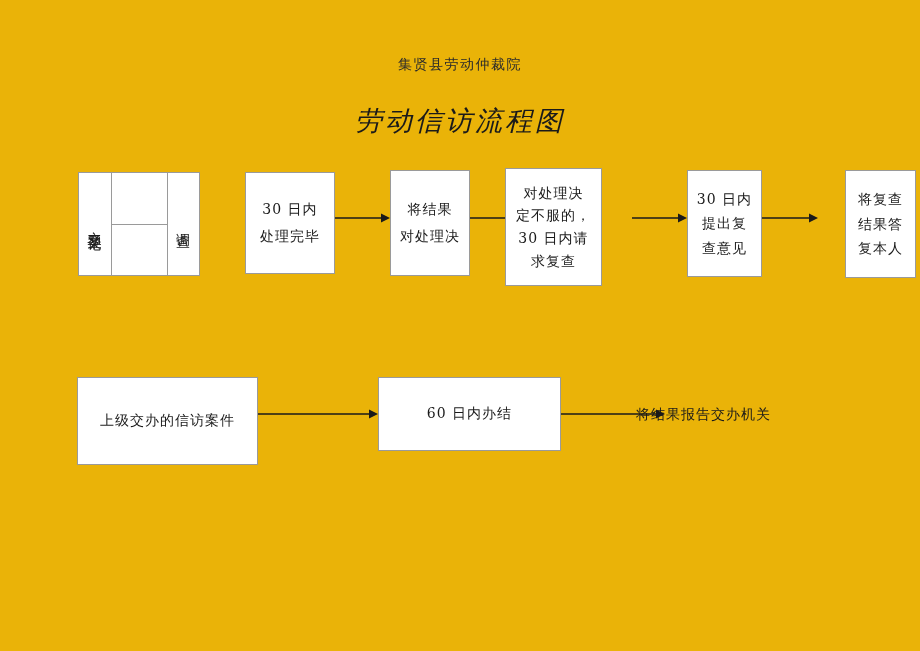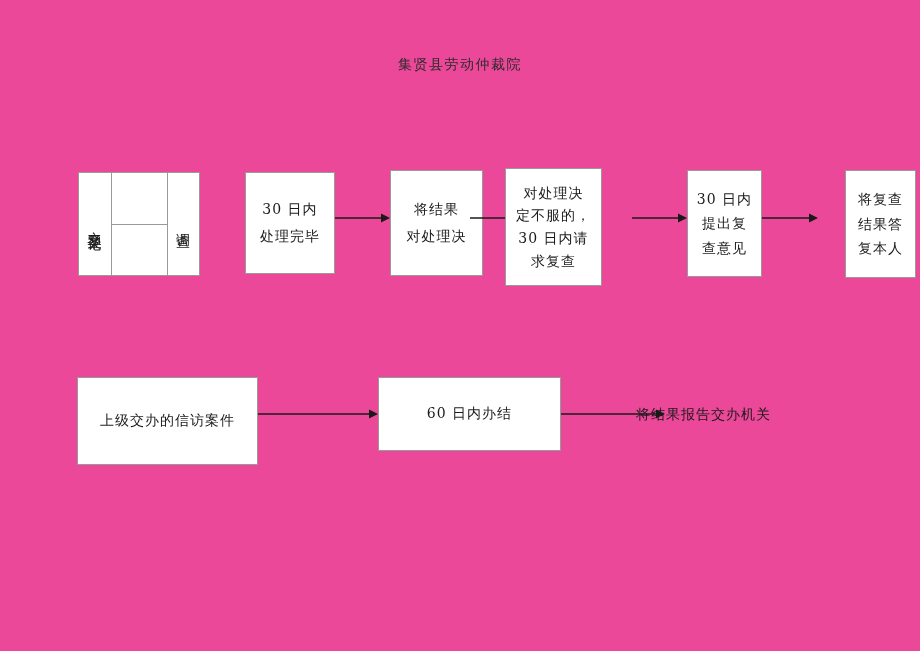"集贤县劳动仲裁院" #page { background: #ec4899 -> #eab308 }
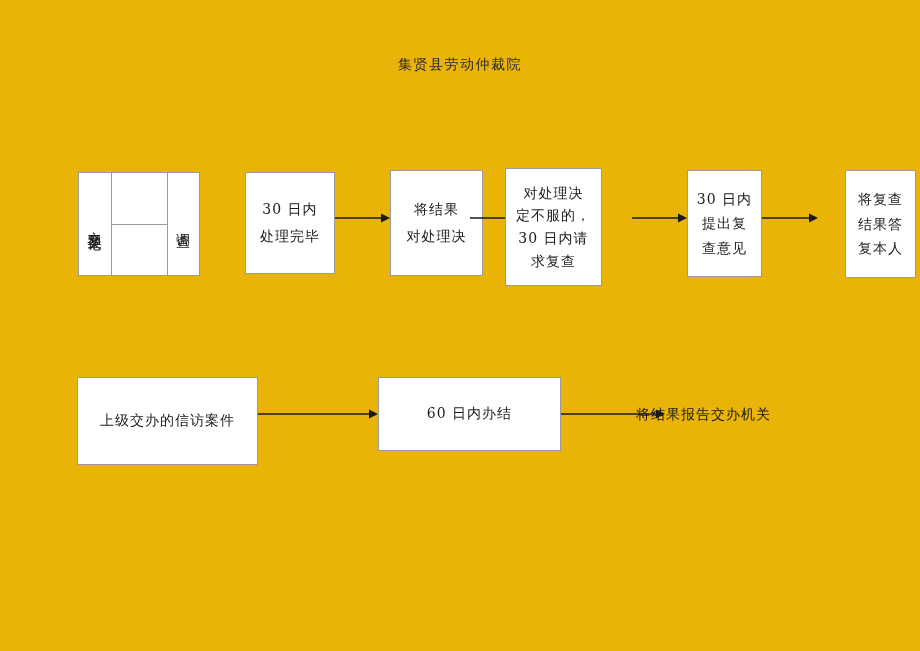"劳动信访流程图" div.maintitle { html: none -> <div>劳动信访流程图</div> }
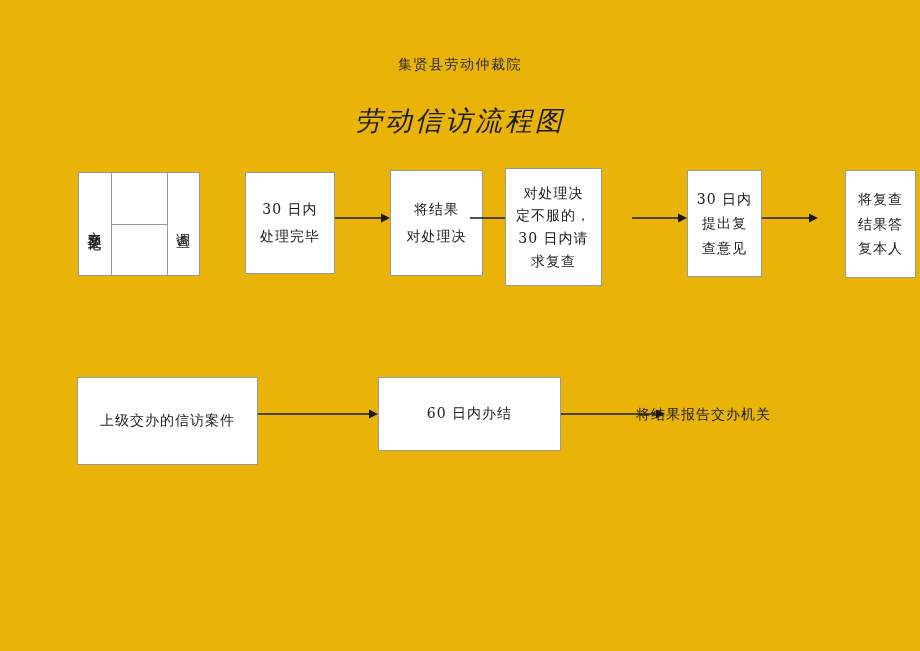"将结果" div.box { width: 93px -> 80px }
